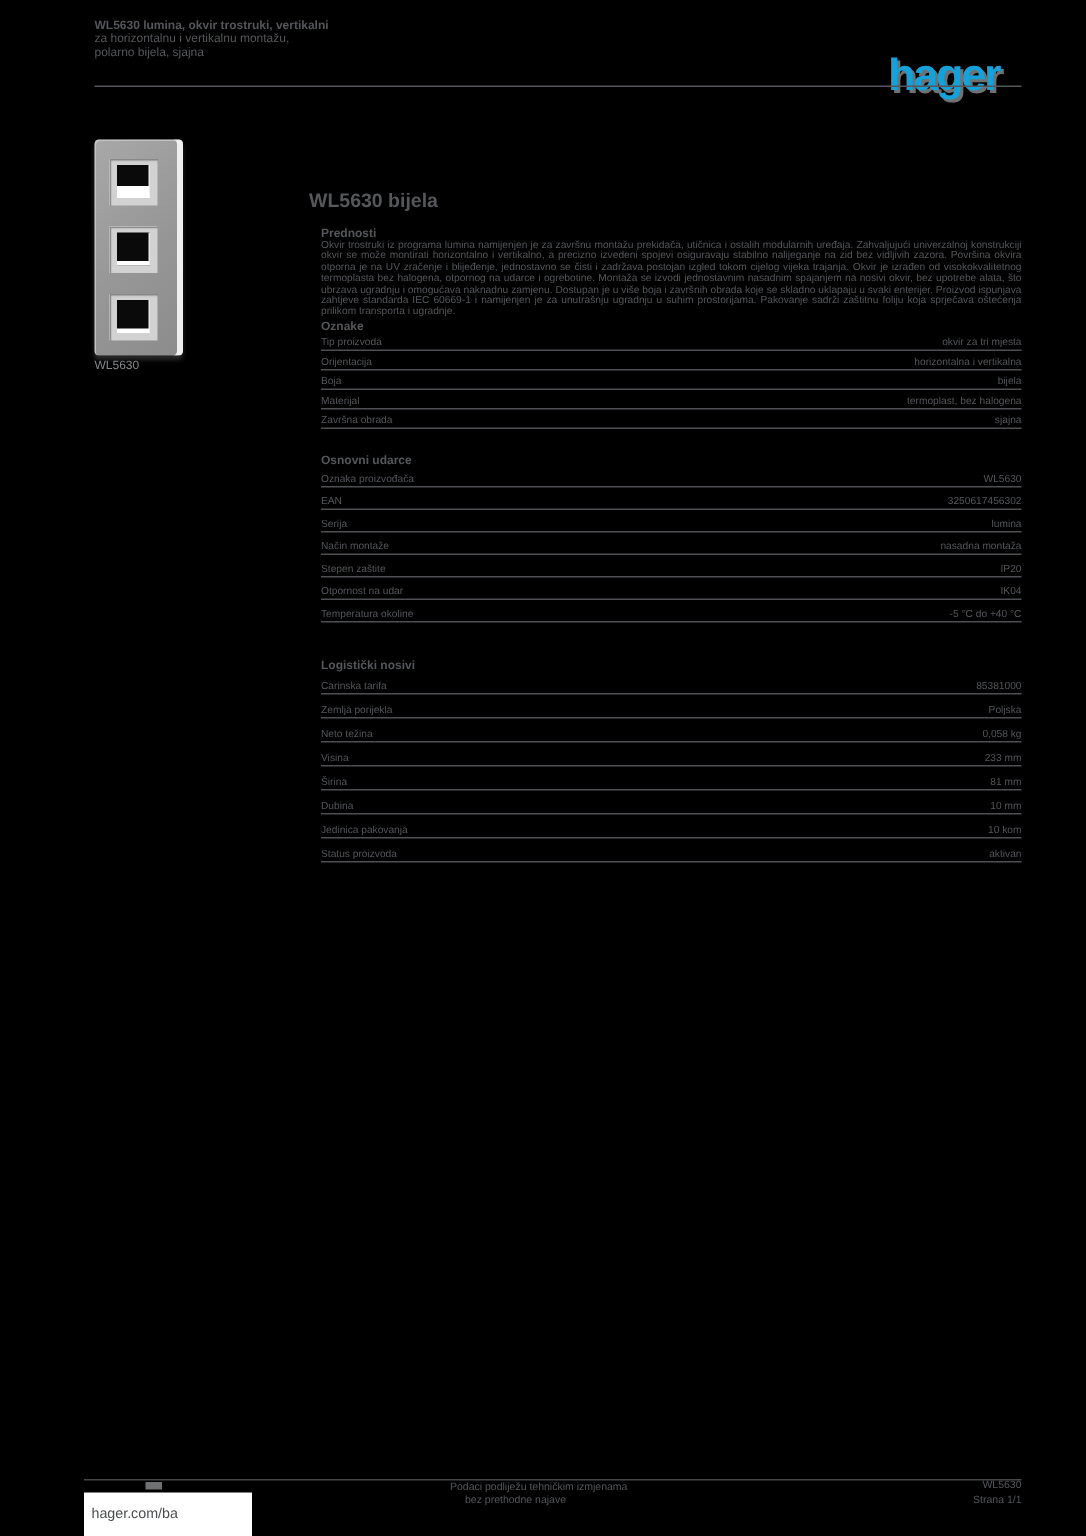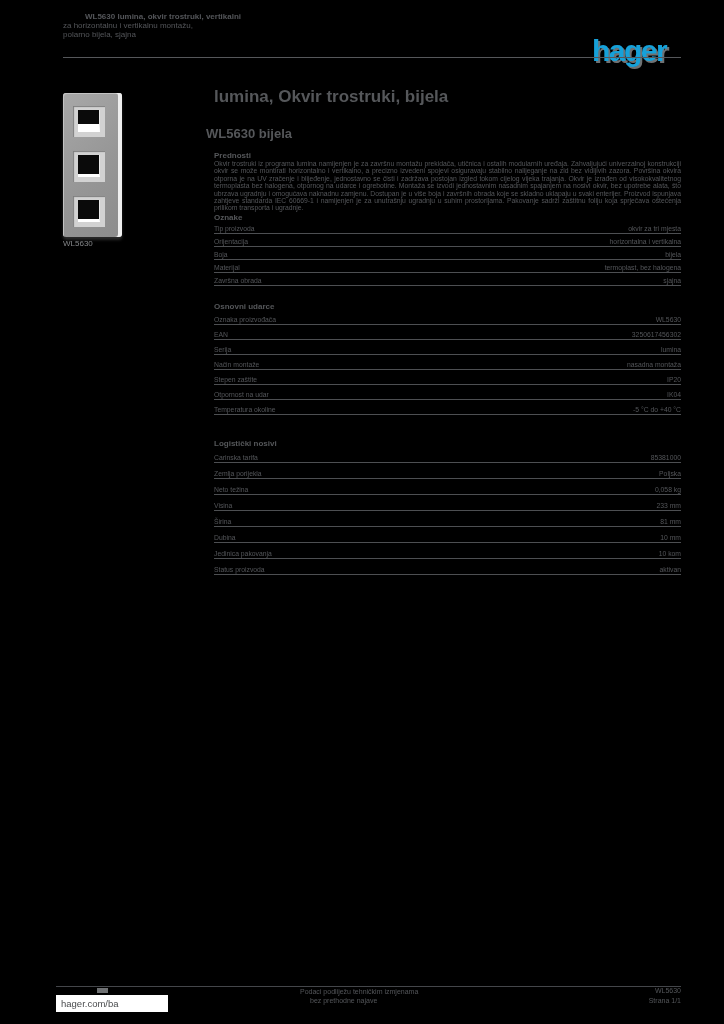"WL5630 lumina, okvir trostruki," .hdr-line1 { text-align: center -> none }
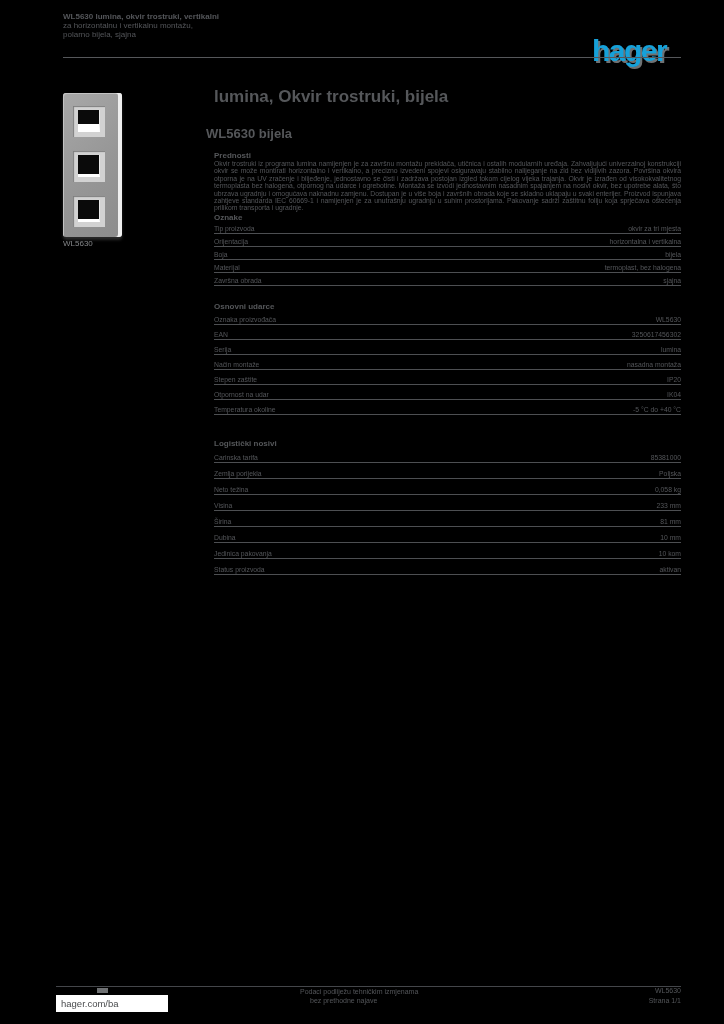"lumina, Okvir trostruki, bijela" div.title { html: <div>lumina, Okvir trostruki, bijela</div> -> none }
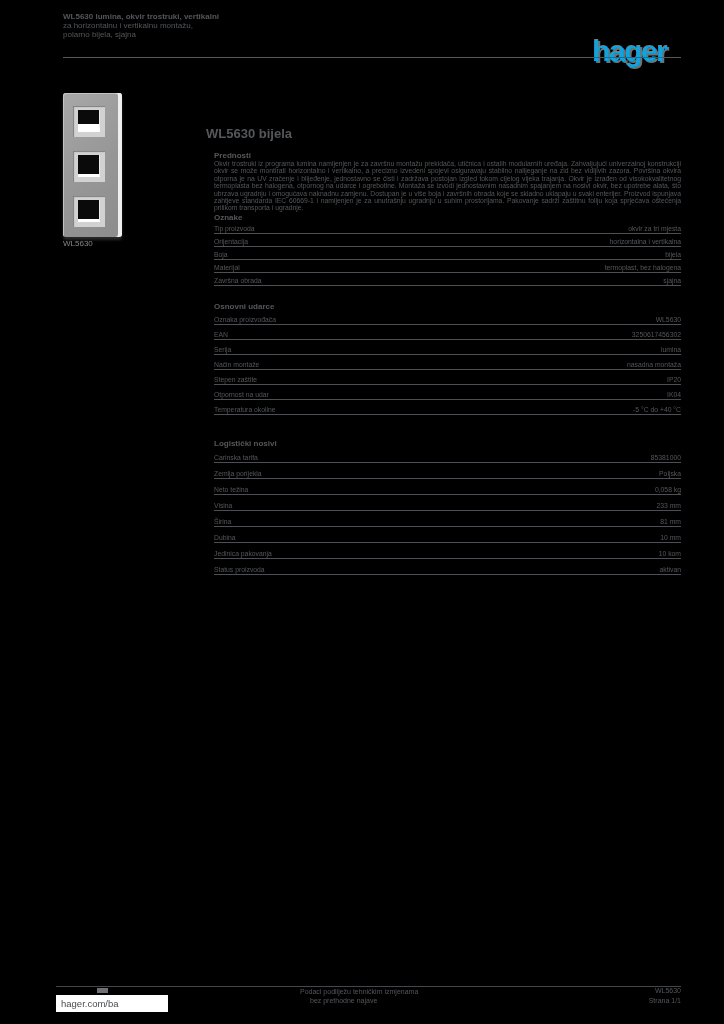"hager.com/ba" .f-box { height: 17px -> 29px }
